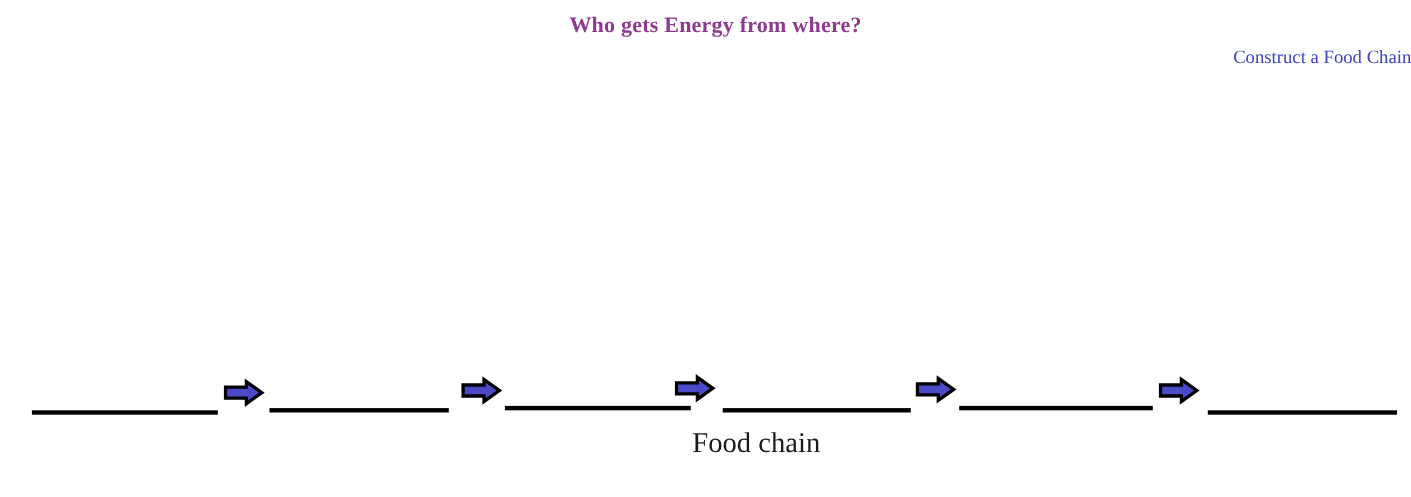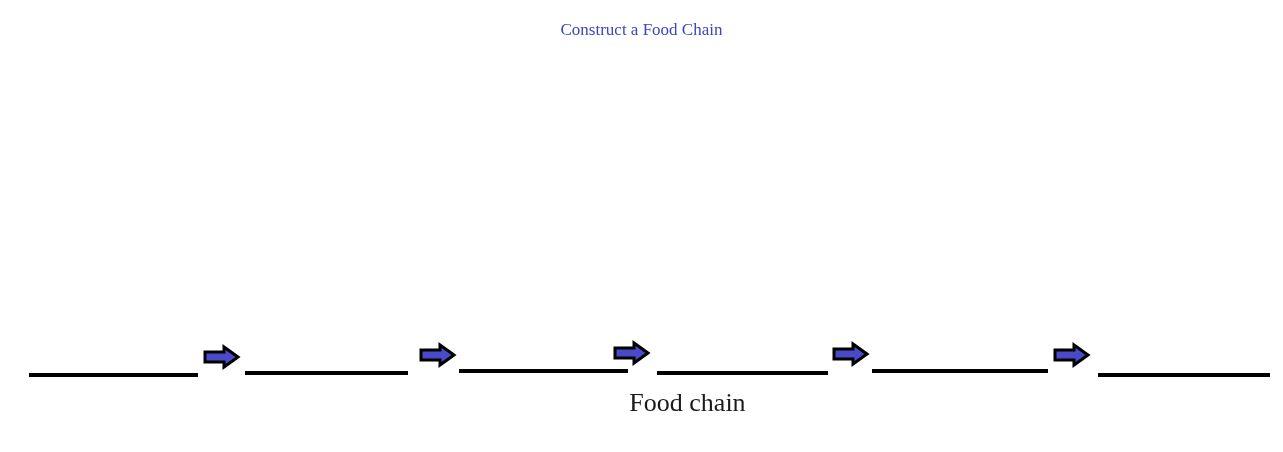"Who gets Energy from where?" div.title { html: none -> <div>Who gets Energy from where?</div> }
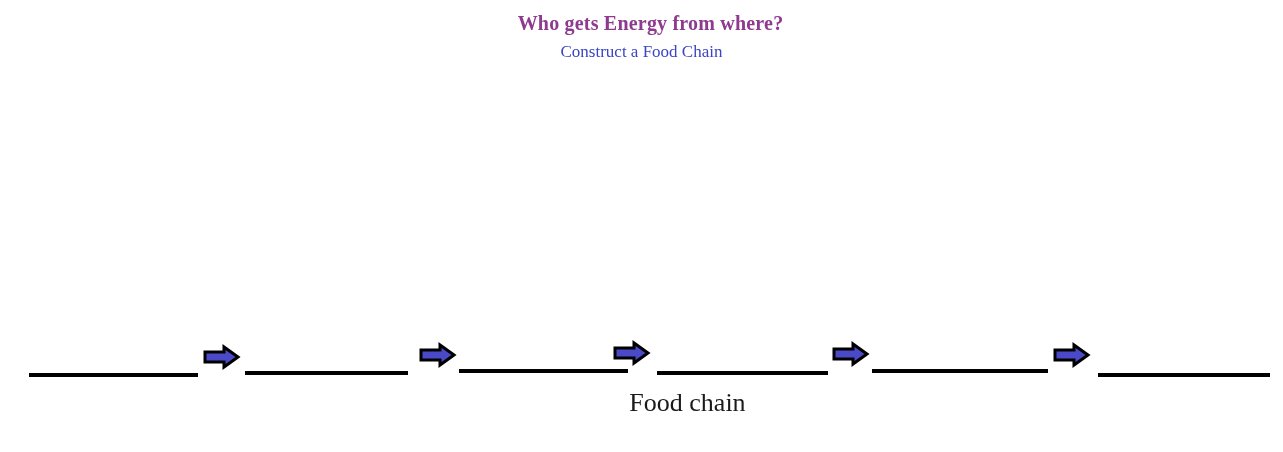"Construct a Food Chain" .subtitle { text-align: none -> right }
